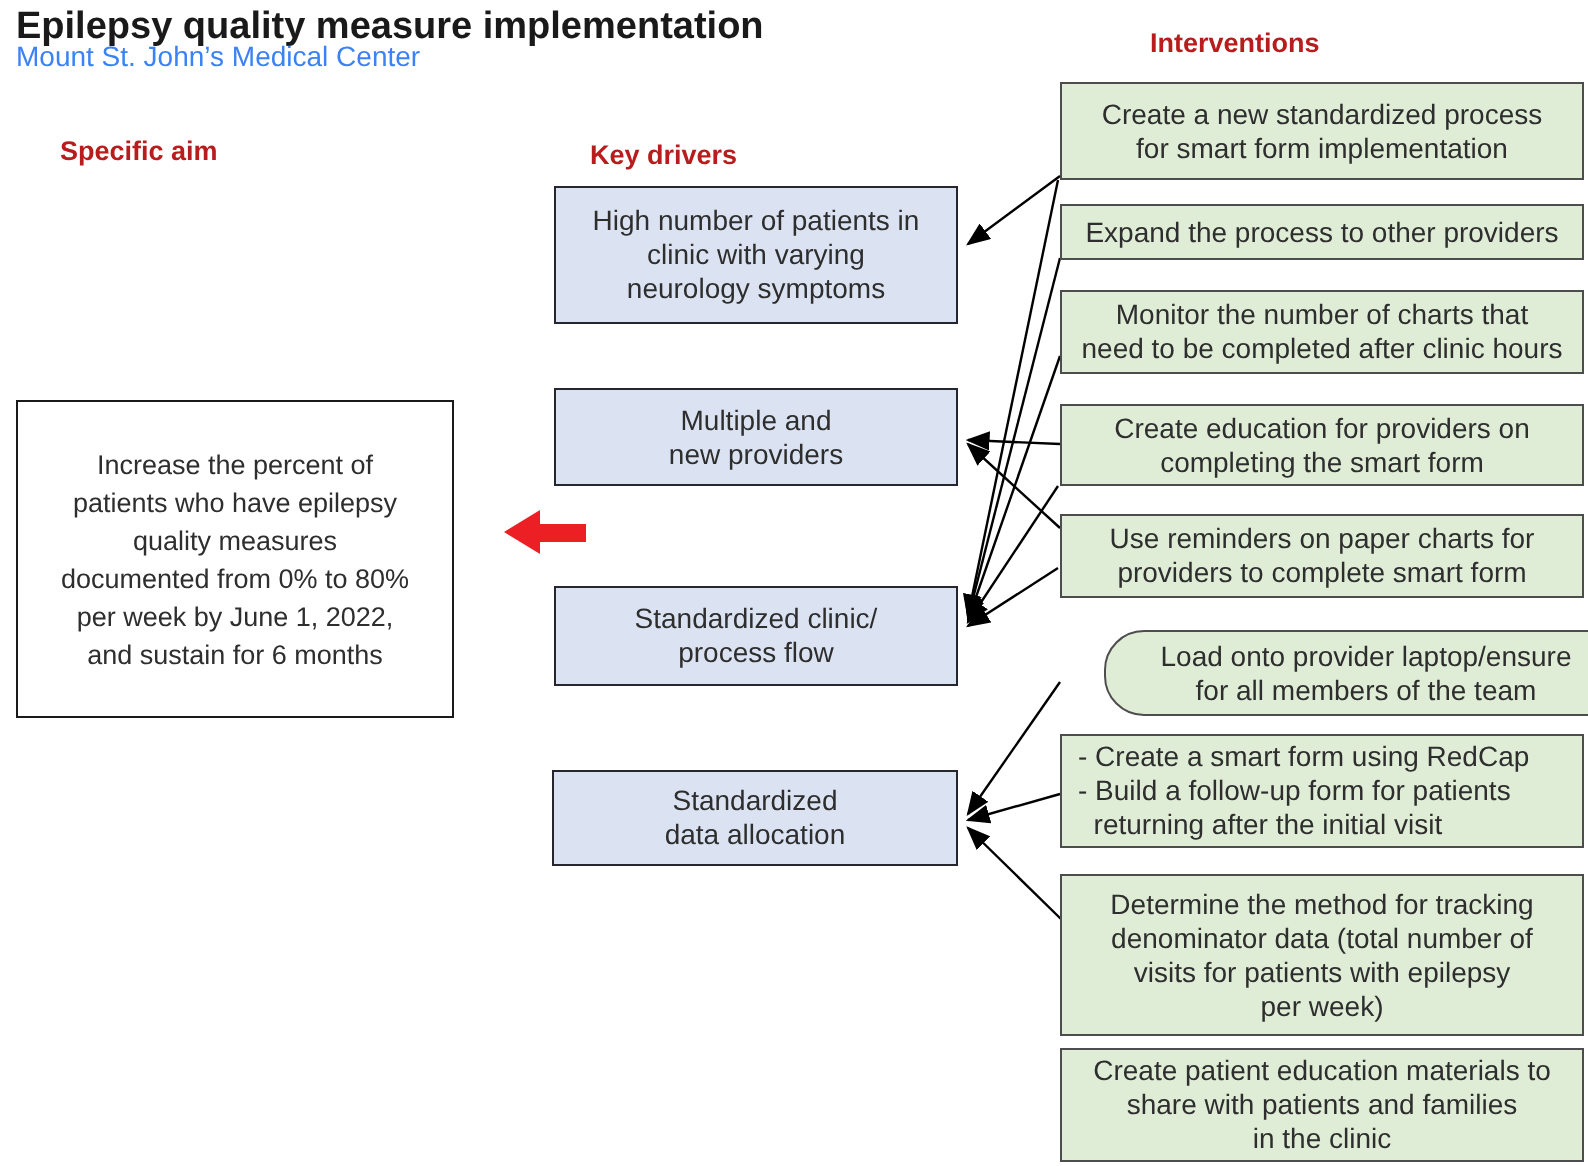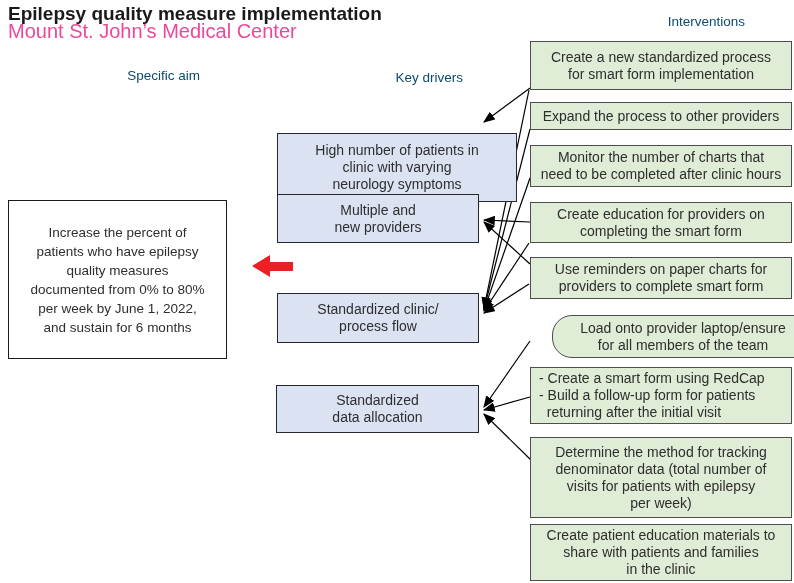"Mount St. John’s Medical Center" #subtitle { color: #ec4899 -> #3b82f6; font-size: 20px -> 14px }
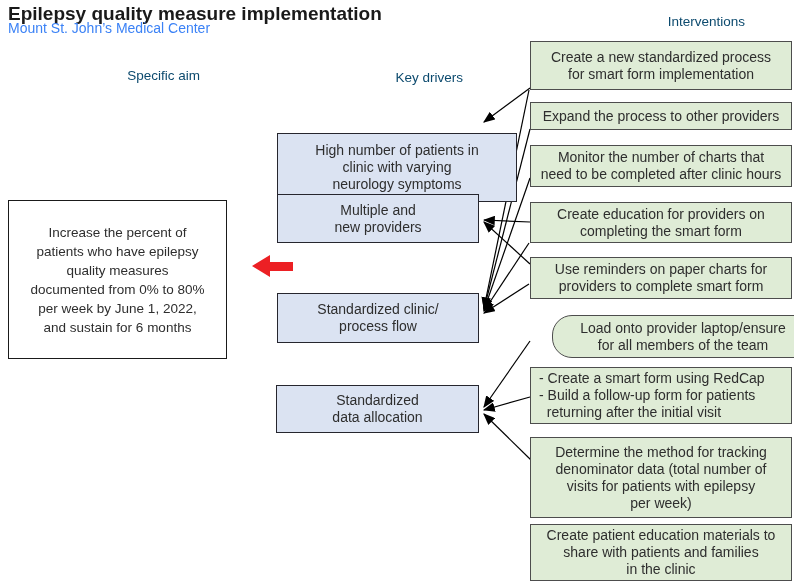"Interventions" .col-header { color: #0c4a6e -> #b91c1c; font-weight: normal -> bold; text-align: right -> left }
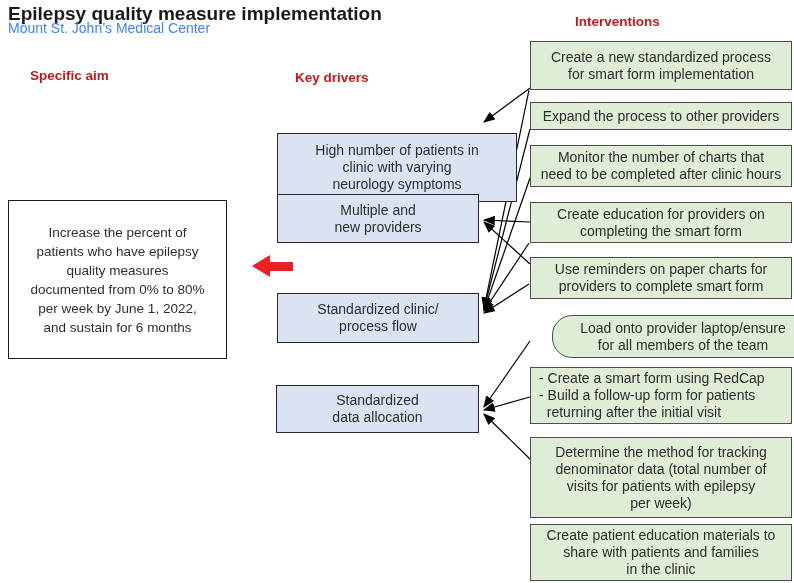"High number of patients in" #driver-1 { margin-top: 40px -> none; width: 240px -> 202px }
